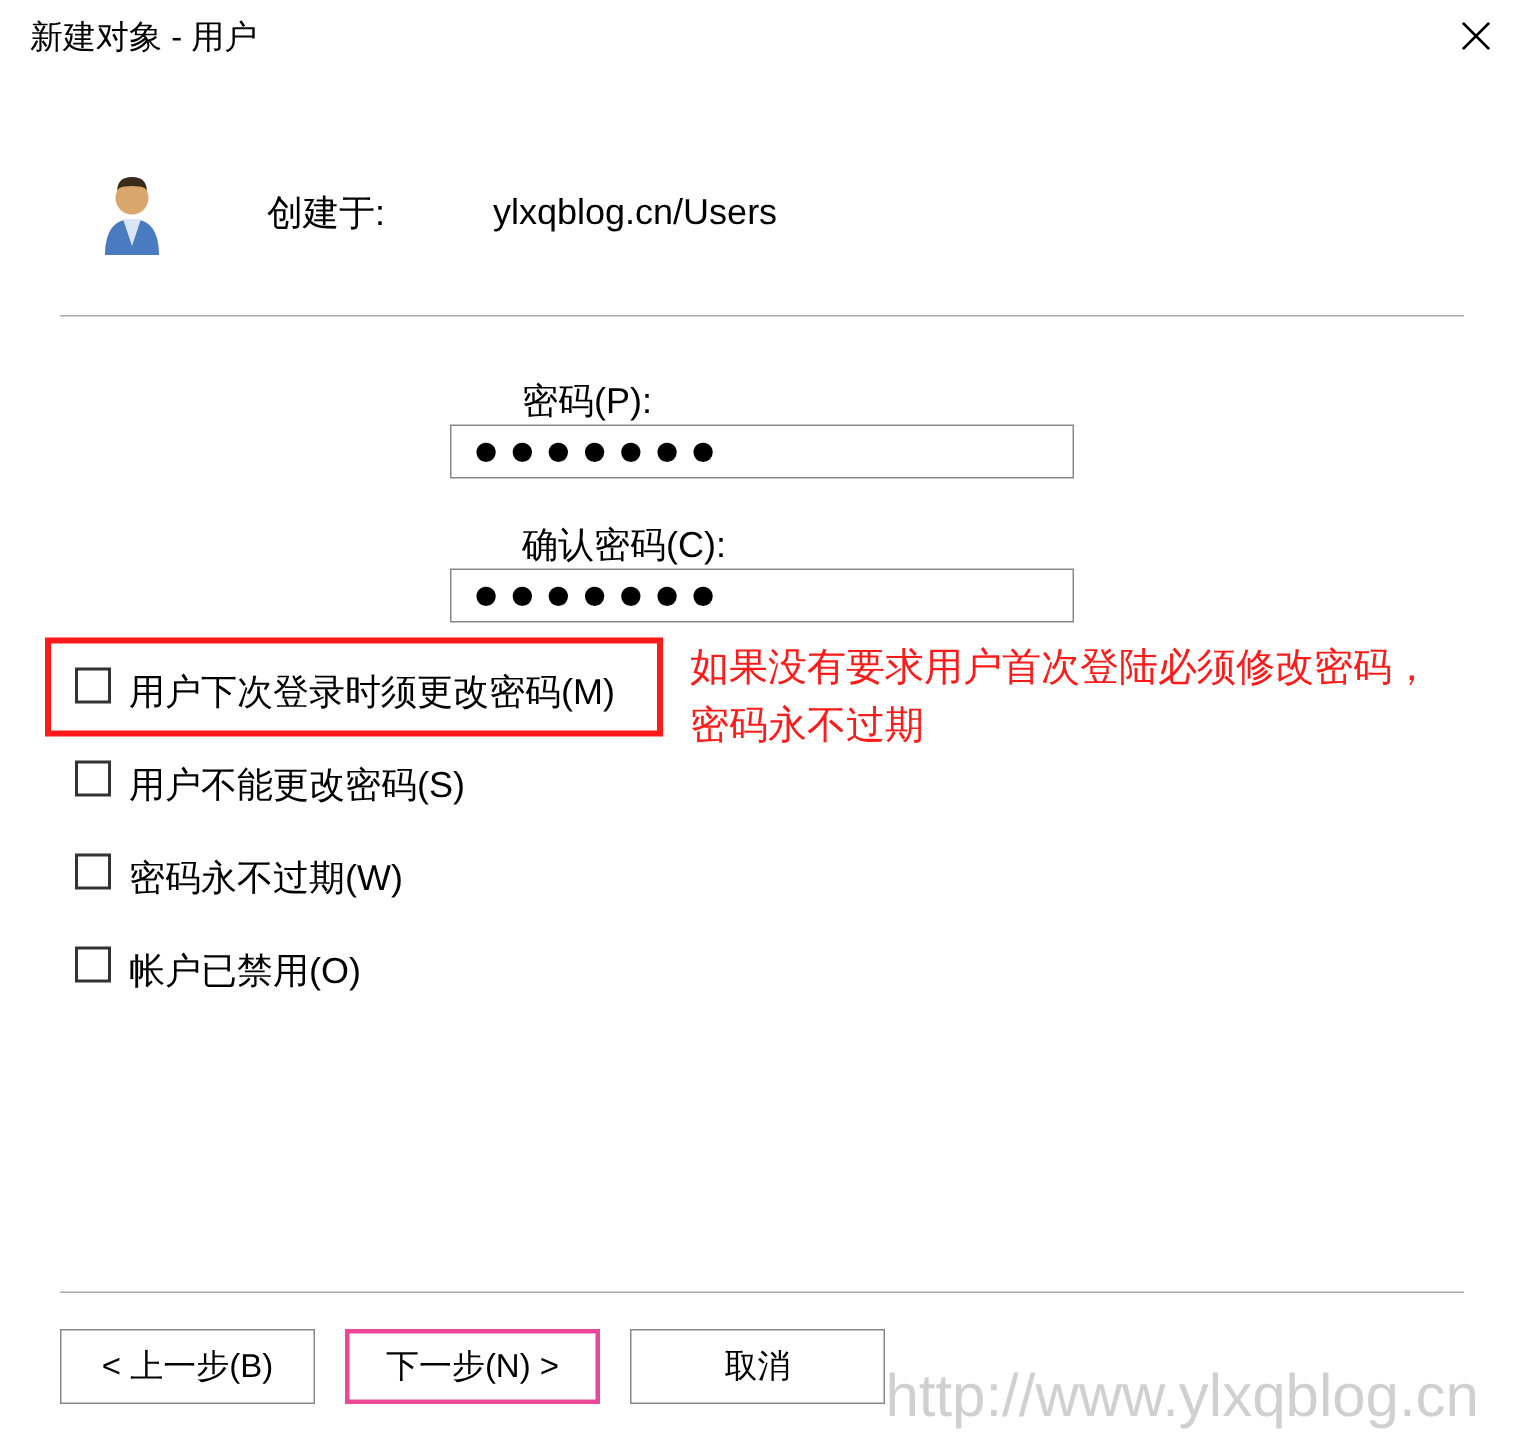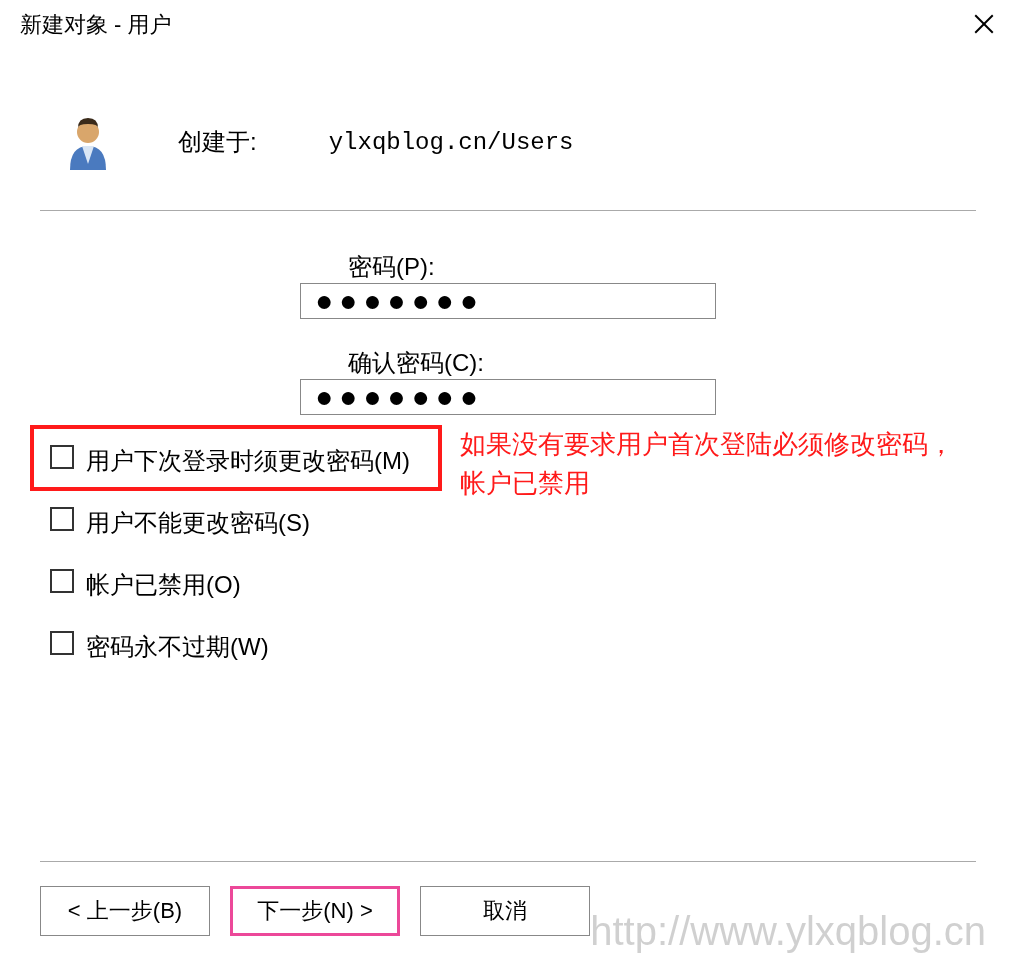"ylxqblog.cn/Users" .created-path { font-family: Liberation Mono, monospace -> none }
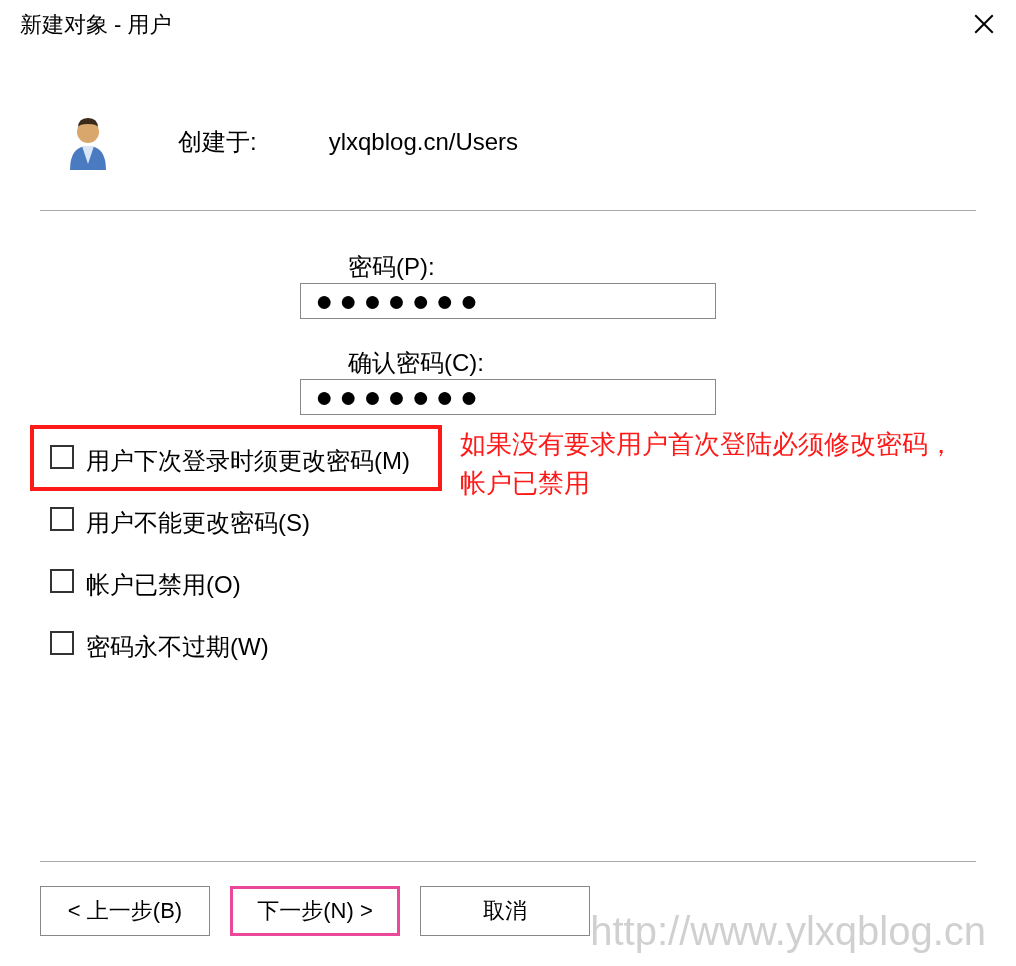"如果没有要求用户首次登陆必须修改密码，帐户已禁用" div.annotation { text: 帐户已禁用 -> 密码永不过期 }
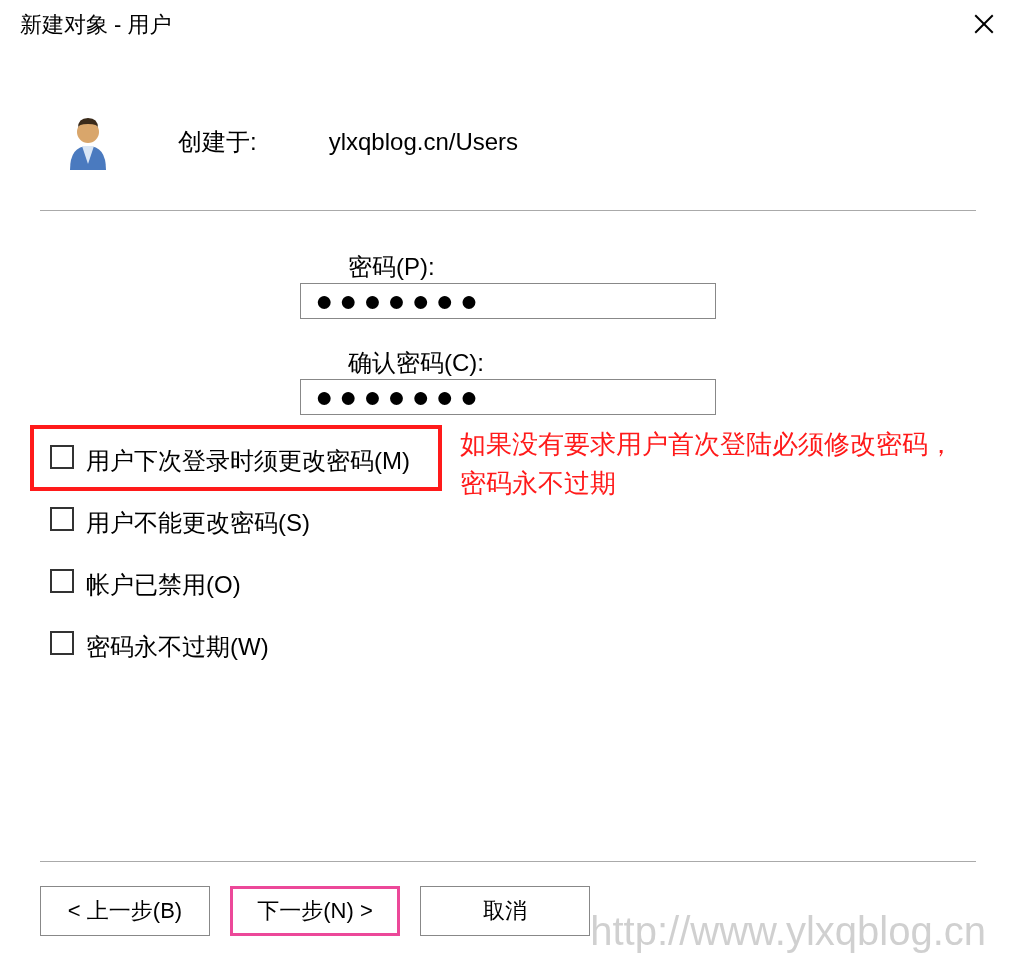"帐户已禁用(O)" div.checkbox-row { order: before "密码永不过期(W)" -> after "密码永不过期(W)" }
